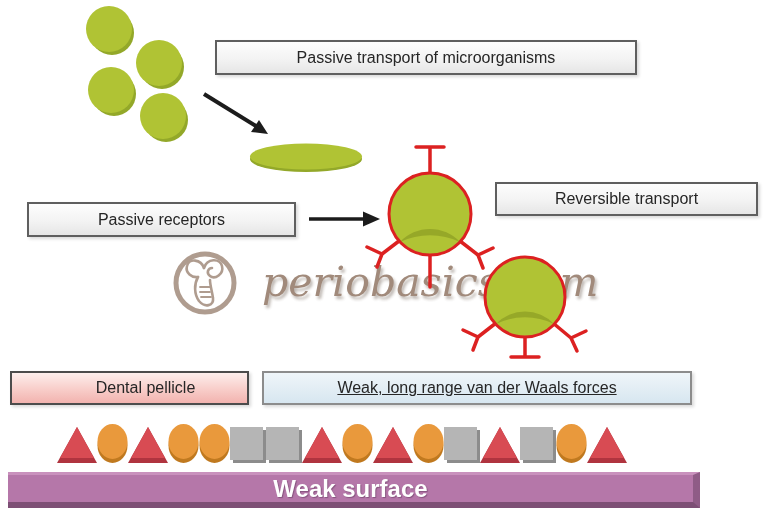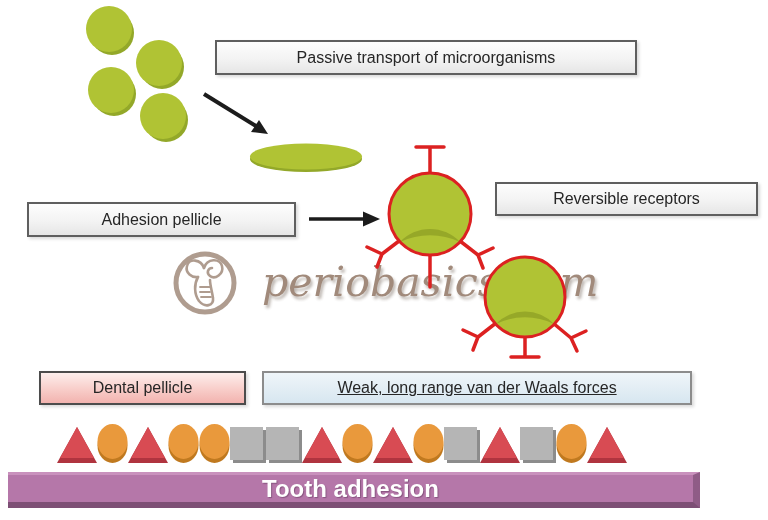"Reversible receptors" span { text: receptors -> transport }
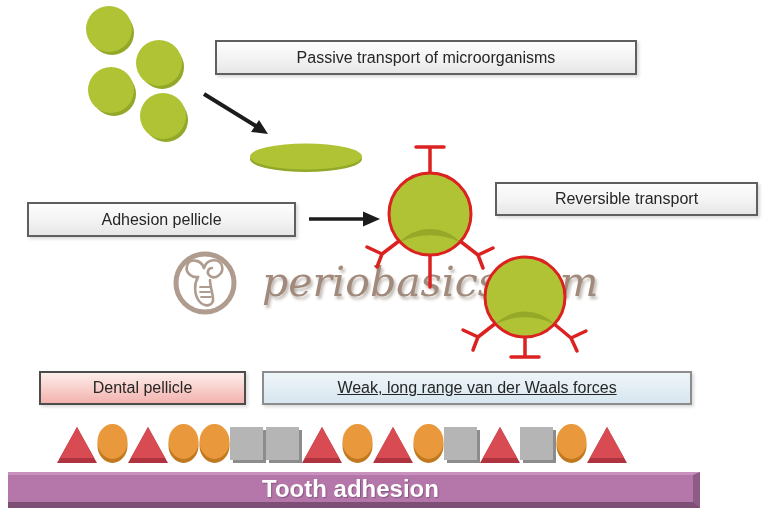"Adhesion pellicle" span { text: Adhesion pellicle -> Passive receptors }
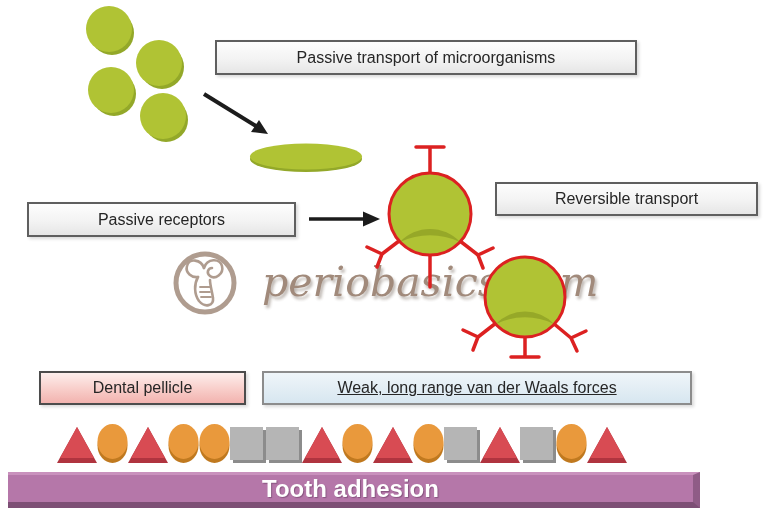"Dental pellicle" #box-pellicle { left: 39px -> 10px; padding-left: none -> 32px }
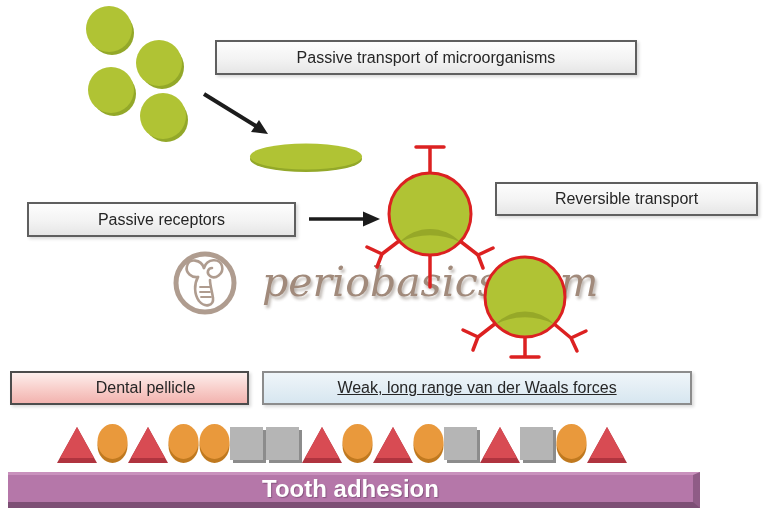"Tooth adhesion" span { text: Tooth adhesion -> Weak surface }
